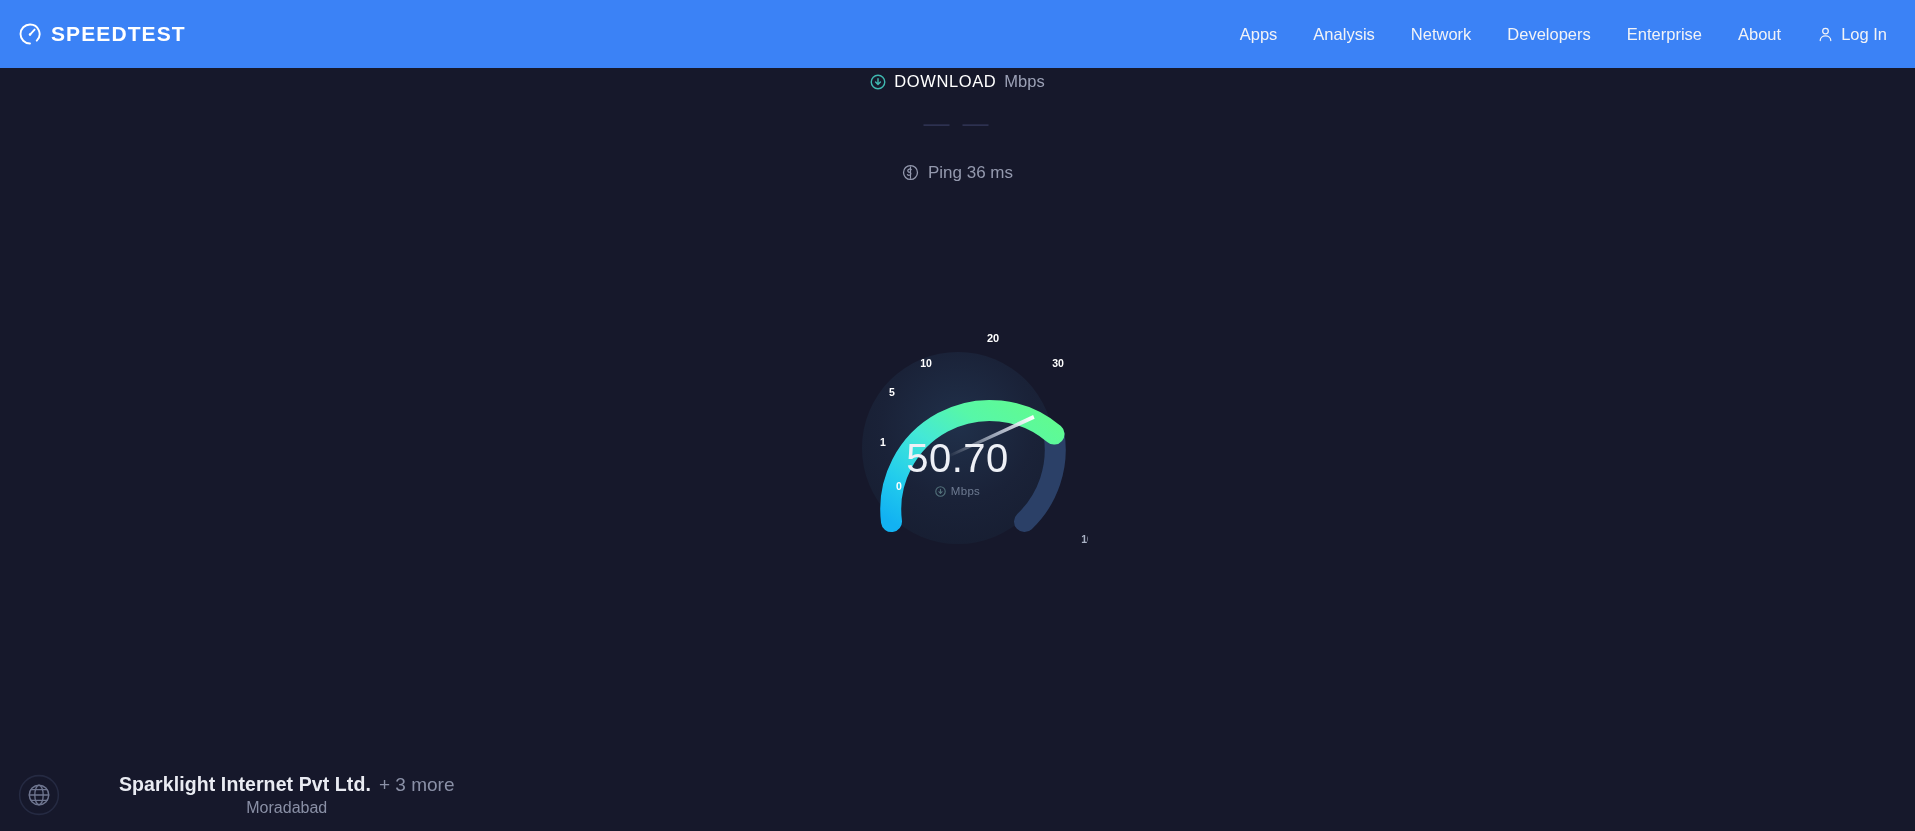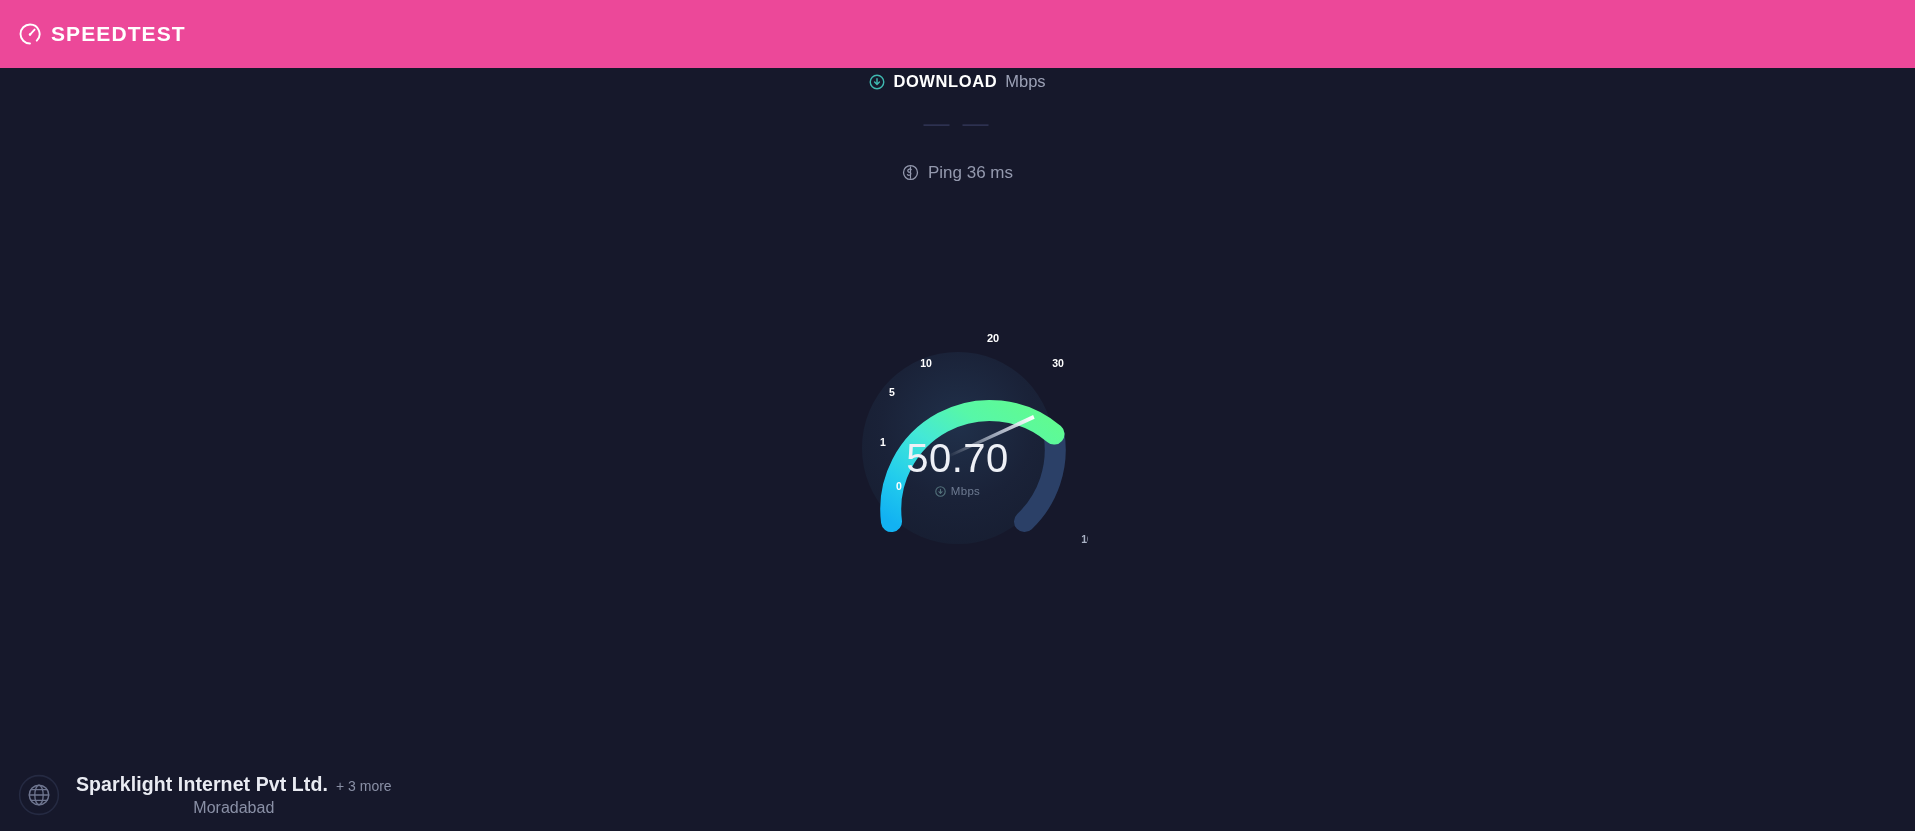"SPEEDTEST" .header { background: #ec4899 -> #3b82f6 }
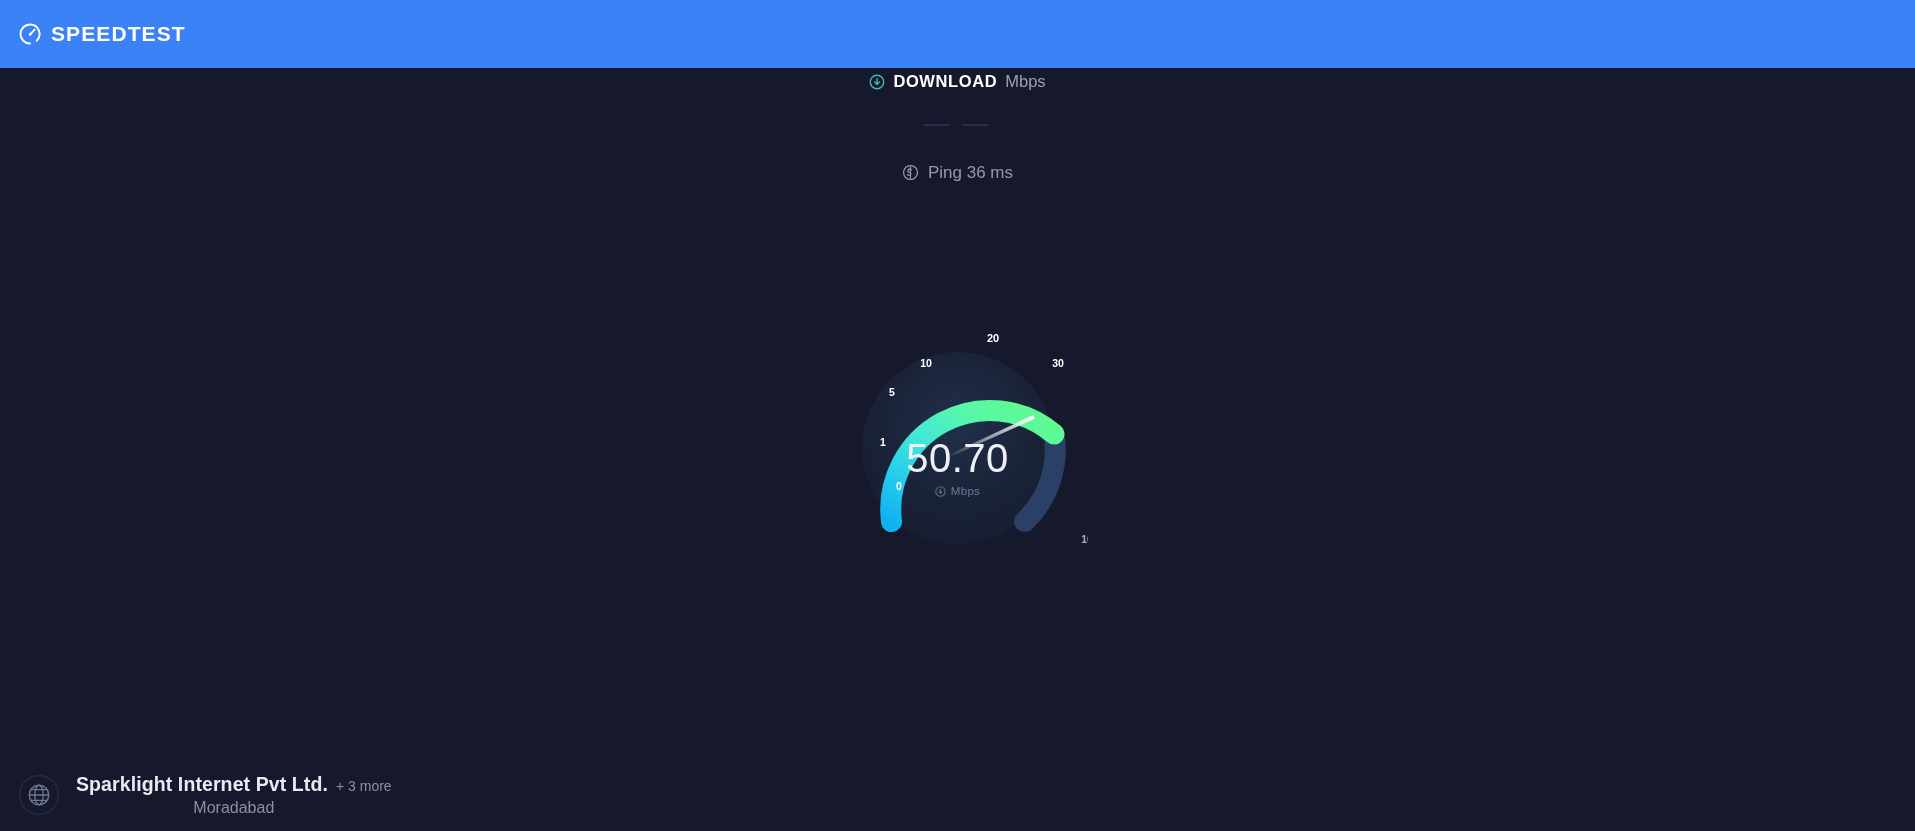"Apps" div.nav { html: none -> <div> <div>Apps</div> <div>Analysis</div> <div>Network</div> <div>Developers</div> <div>Enterprise</div> <div>About</div> <div> <span> <svg> <circle></circle> <path></path> </svg> </span> <span>Log In</span> </div> </div> }
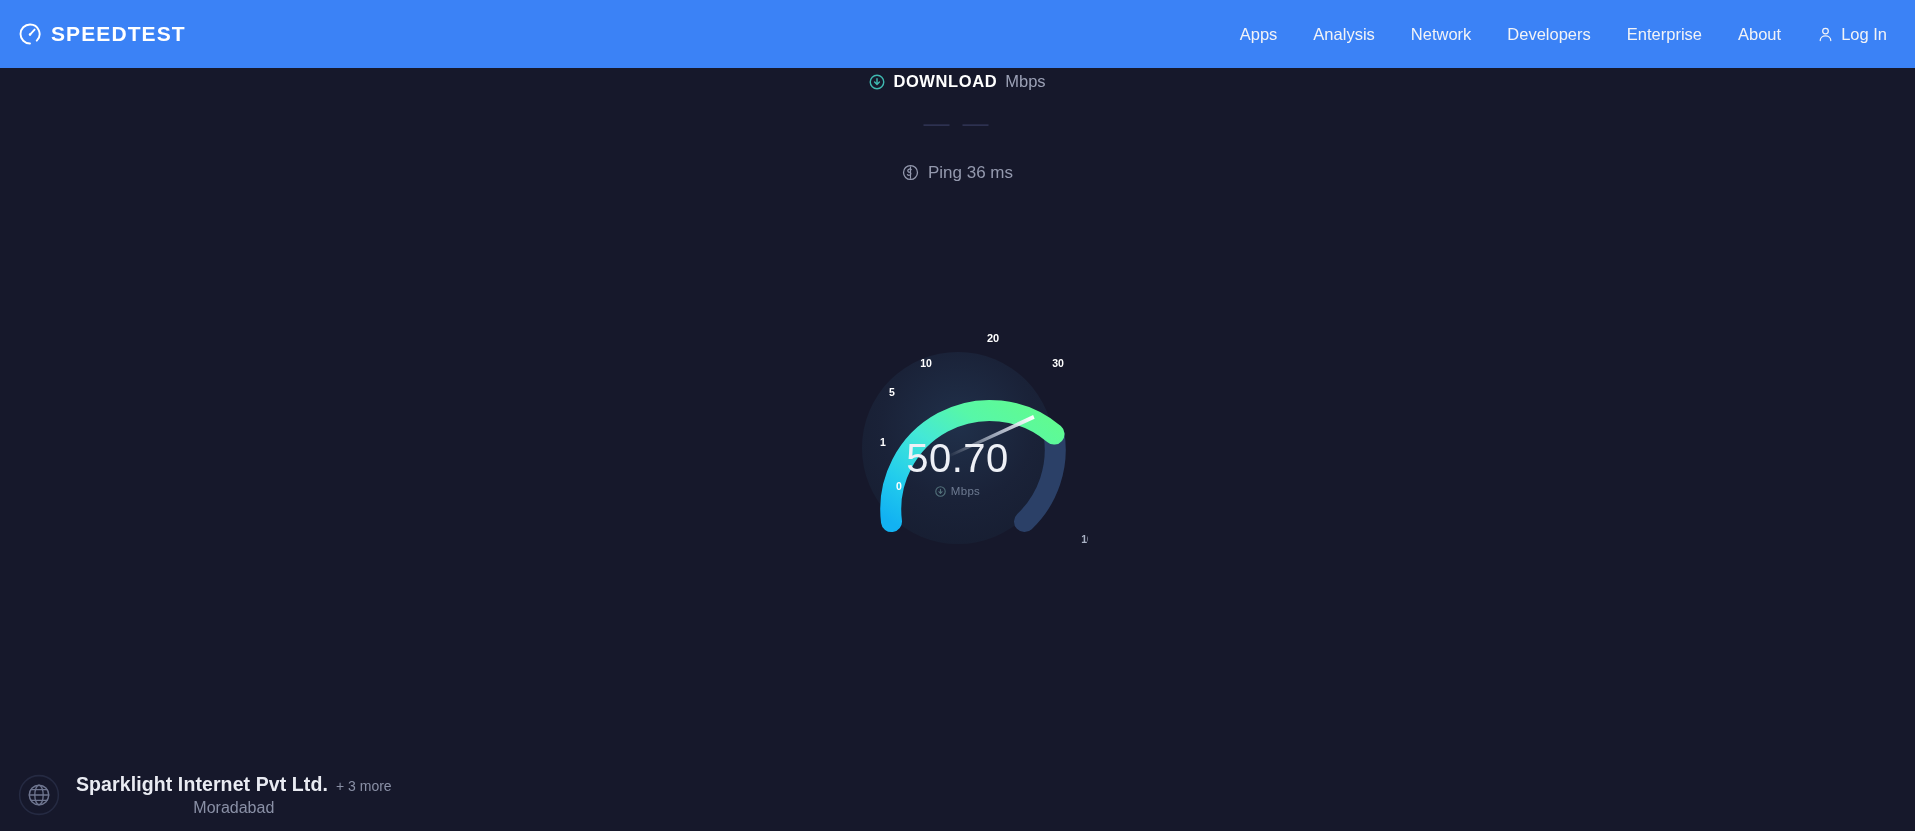"DOWNLOAD" .dl-label { font-weight: bold -> normal }
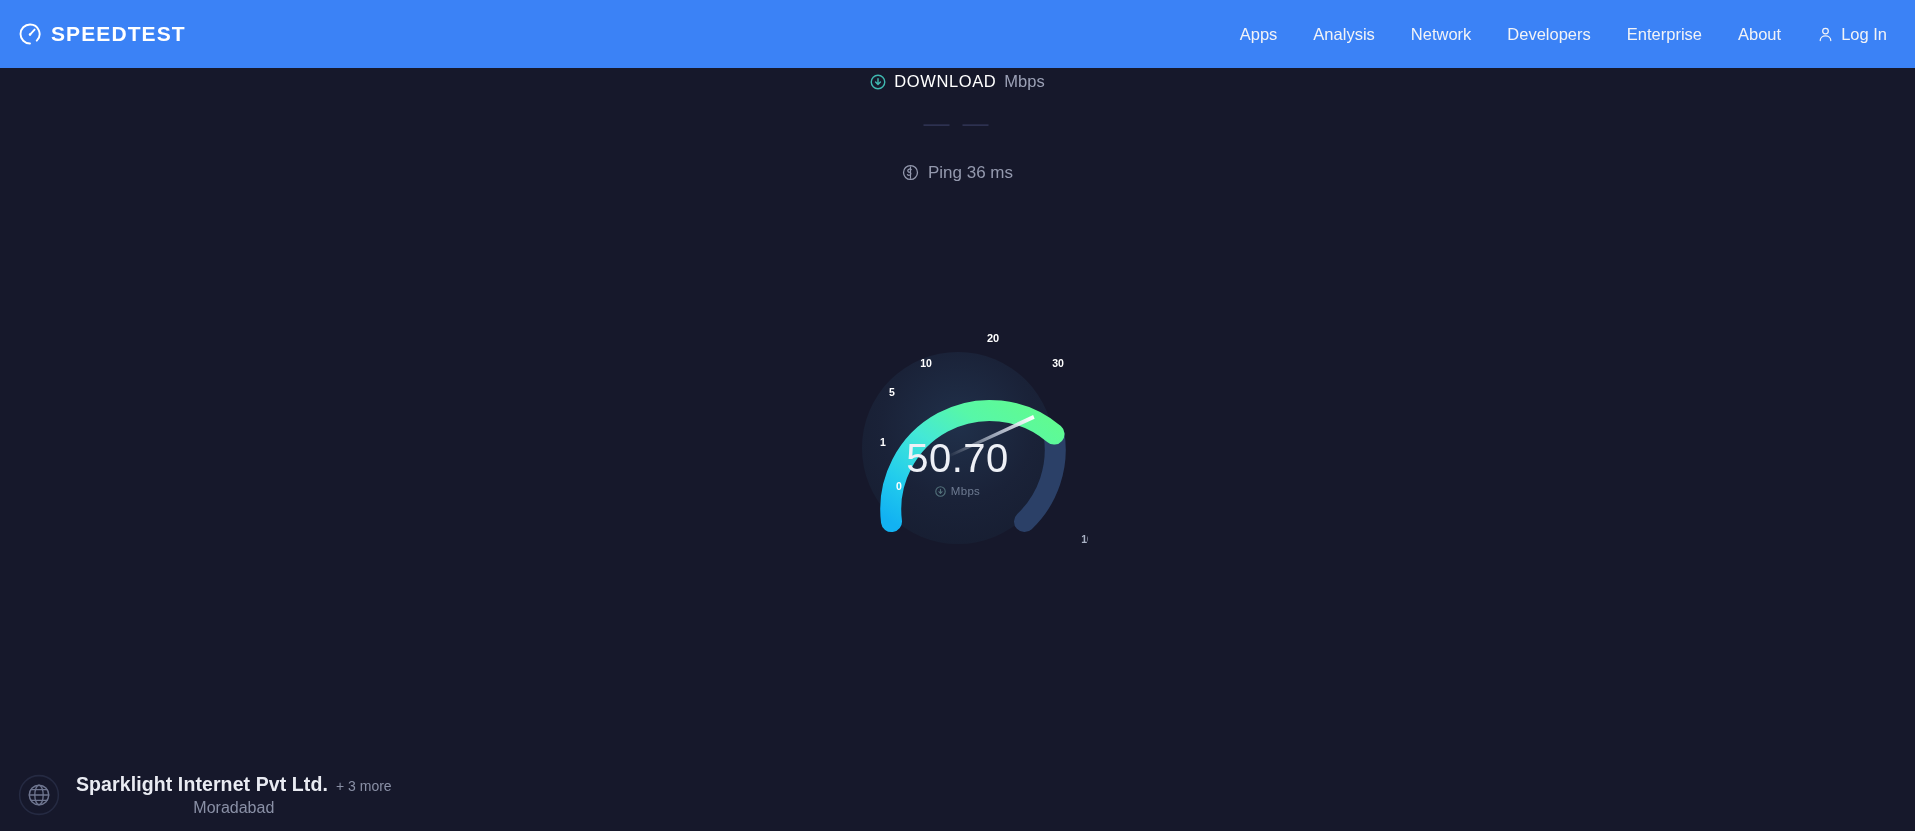"Sparklight Internet Pvt Ltd." .isp-lines { margin-left: none -> 43px }
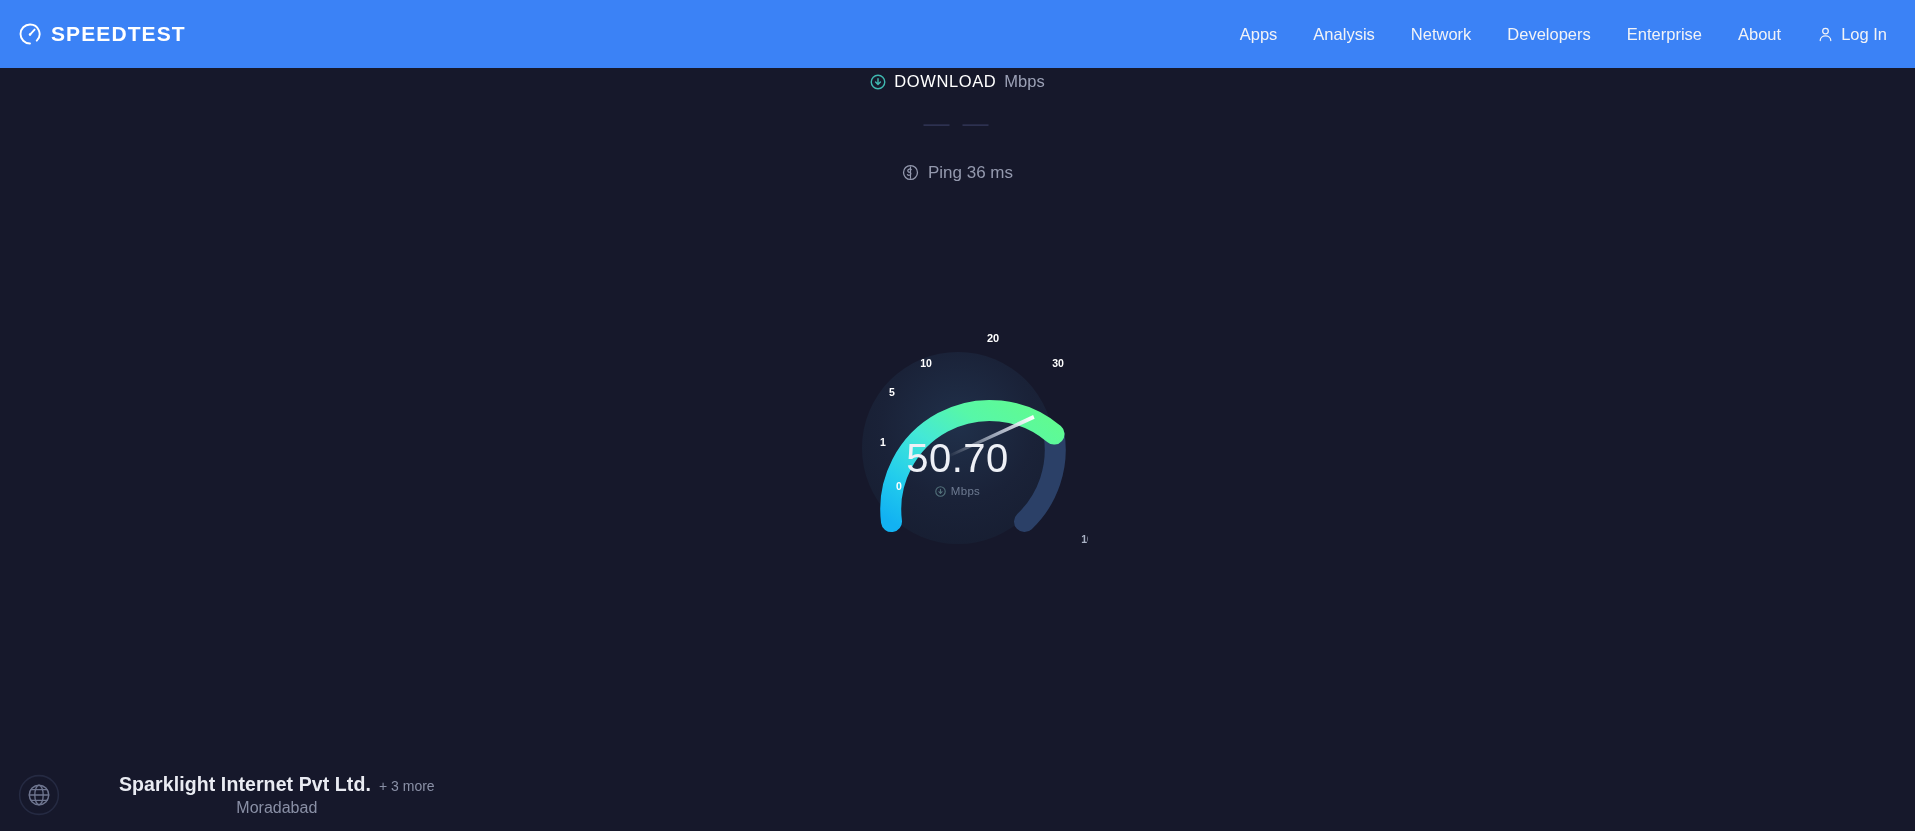"+ 3 more" .isp-more { font-size: 14px -> 19px }
